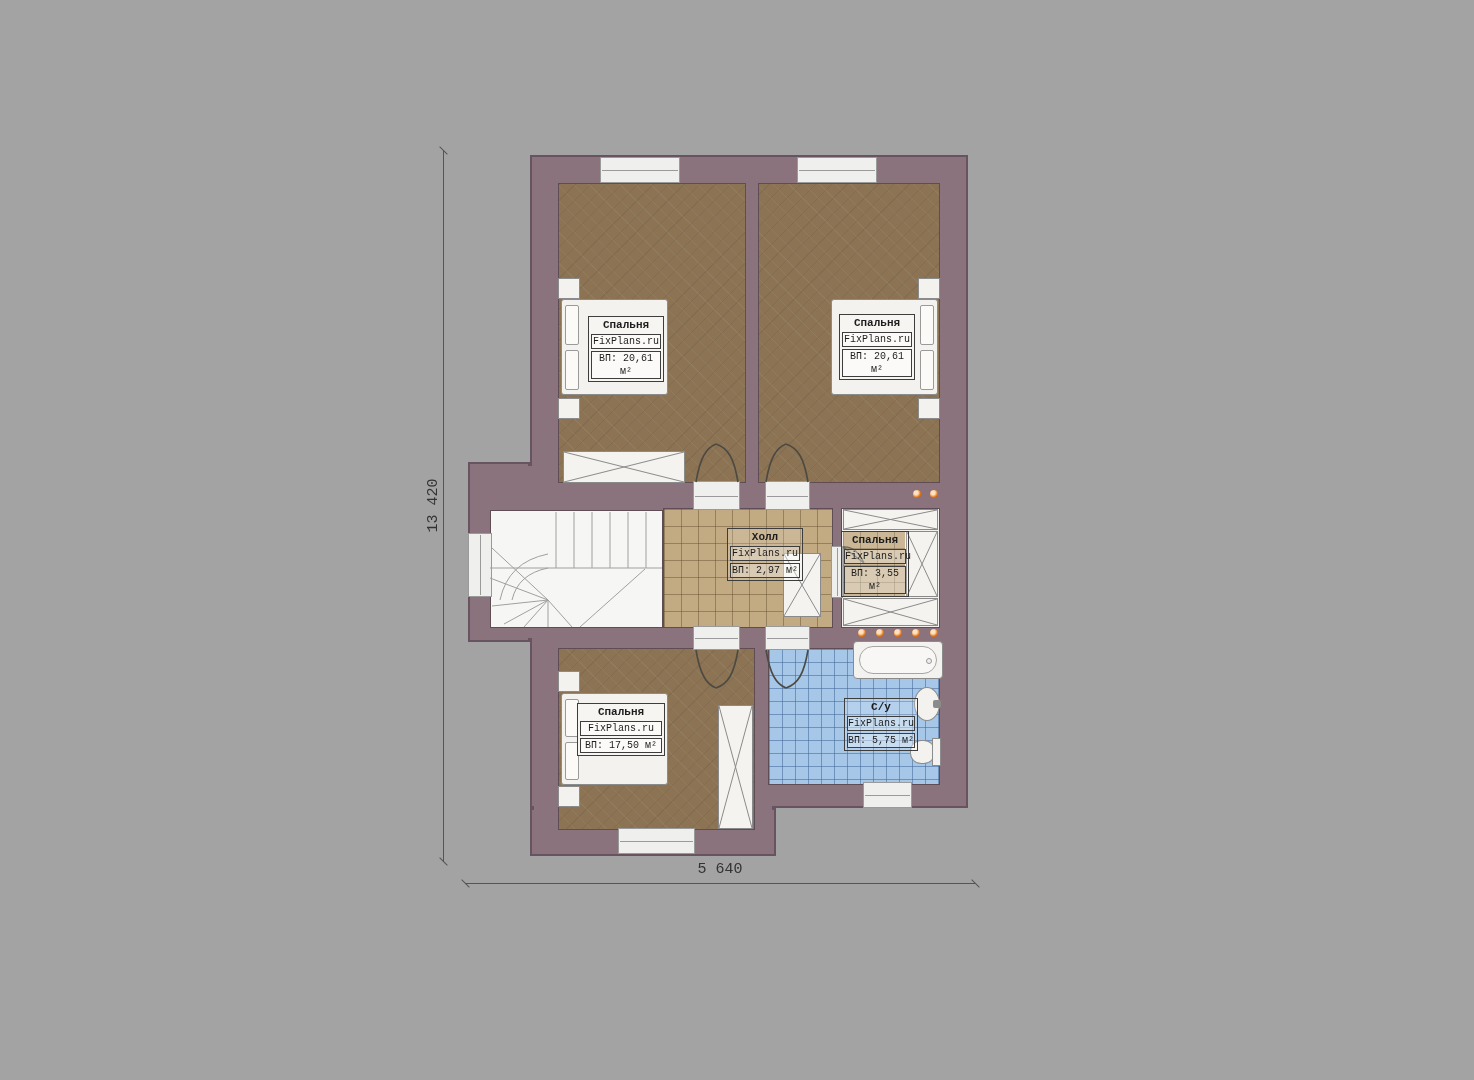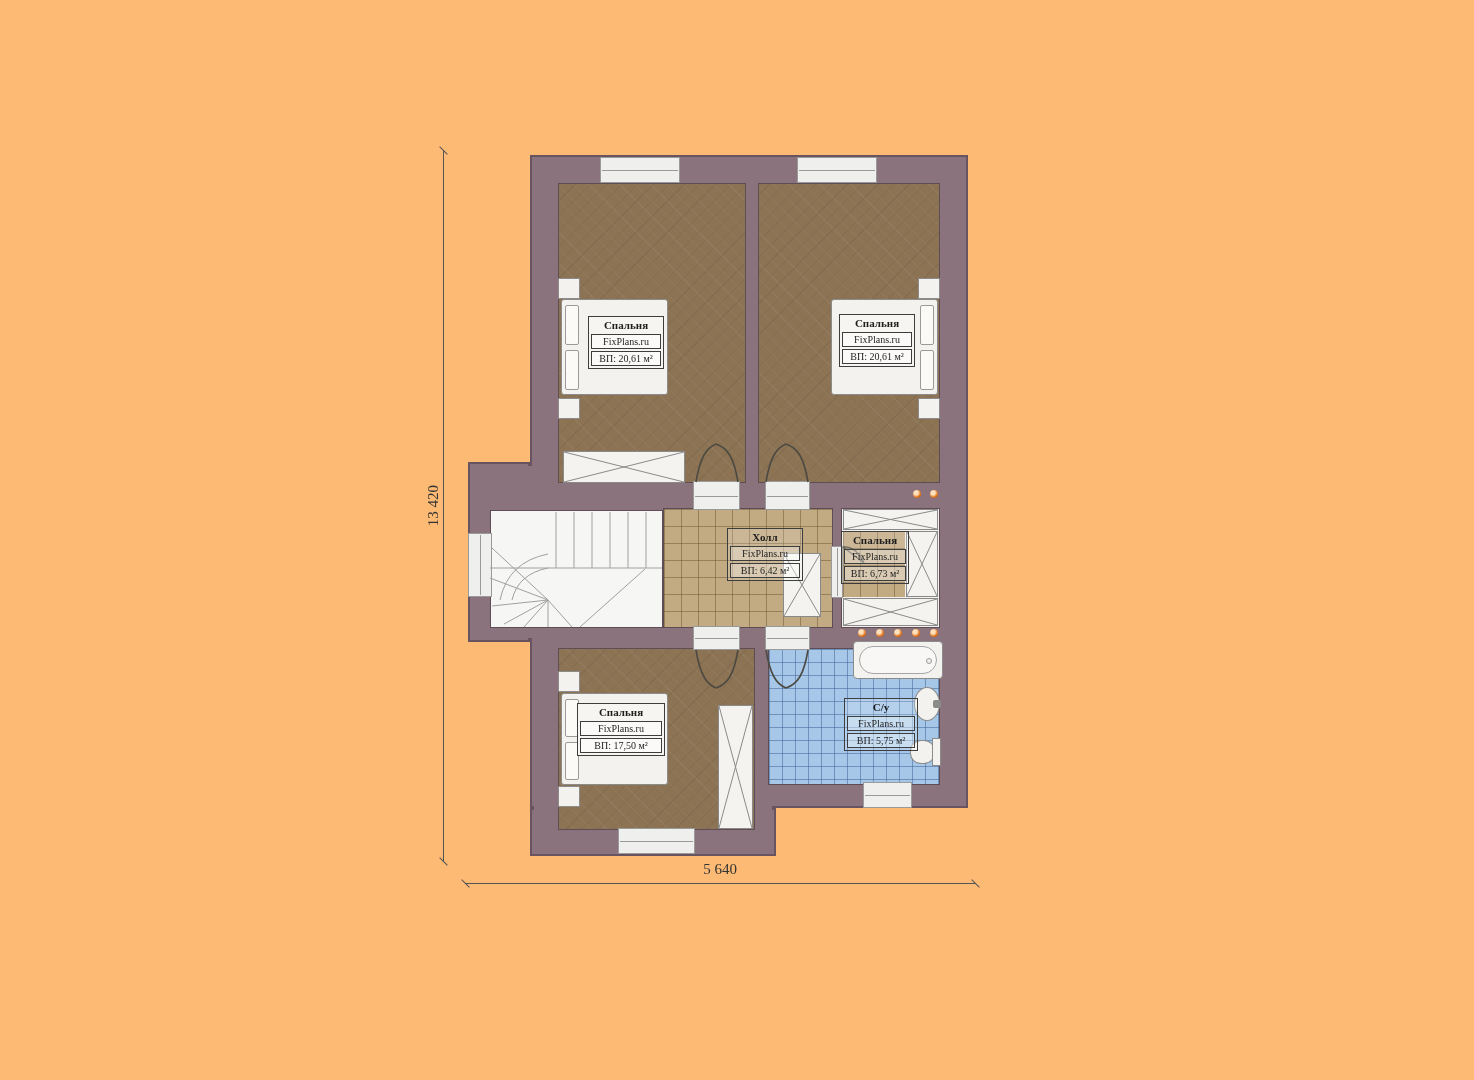"Спальня" .canvas { background: #fdba74 -> #a3a3a3; font-family: Liberation Serif, serif -> Liberation Mono, monospace }
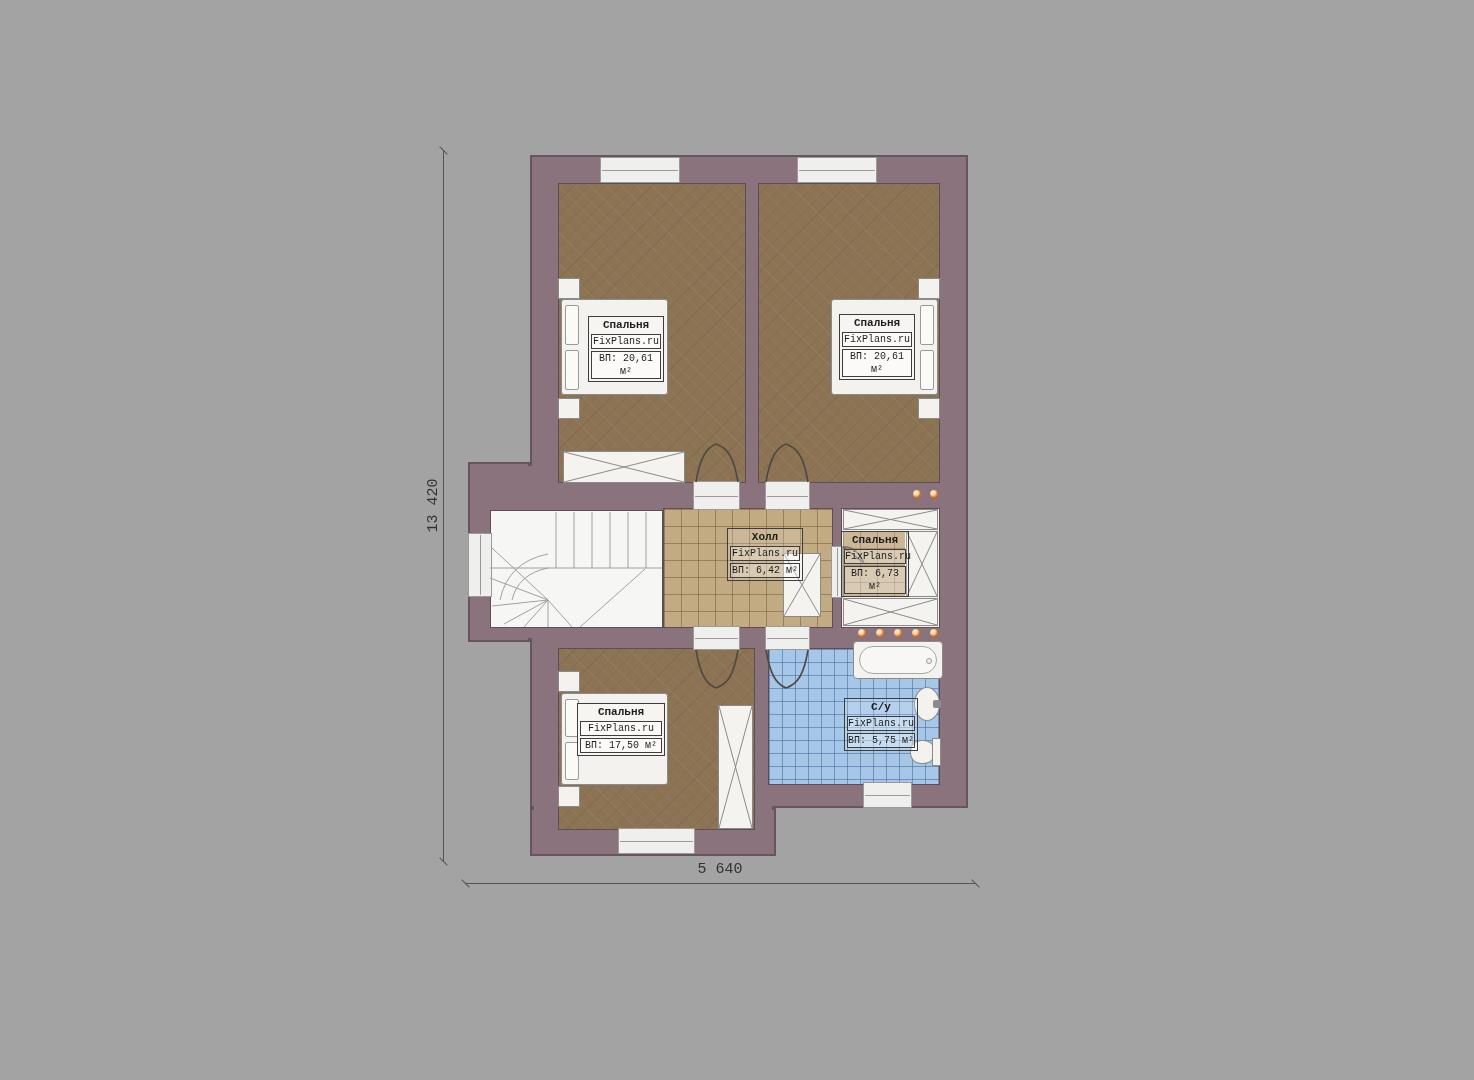"ВП: 6,42 м²" div.rrow { text: 6,42 -> 2,97 }
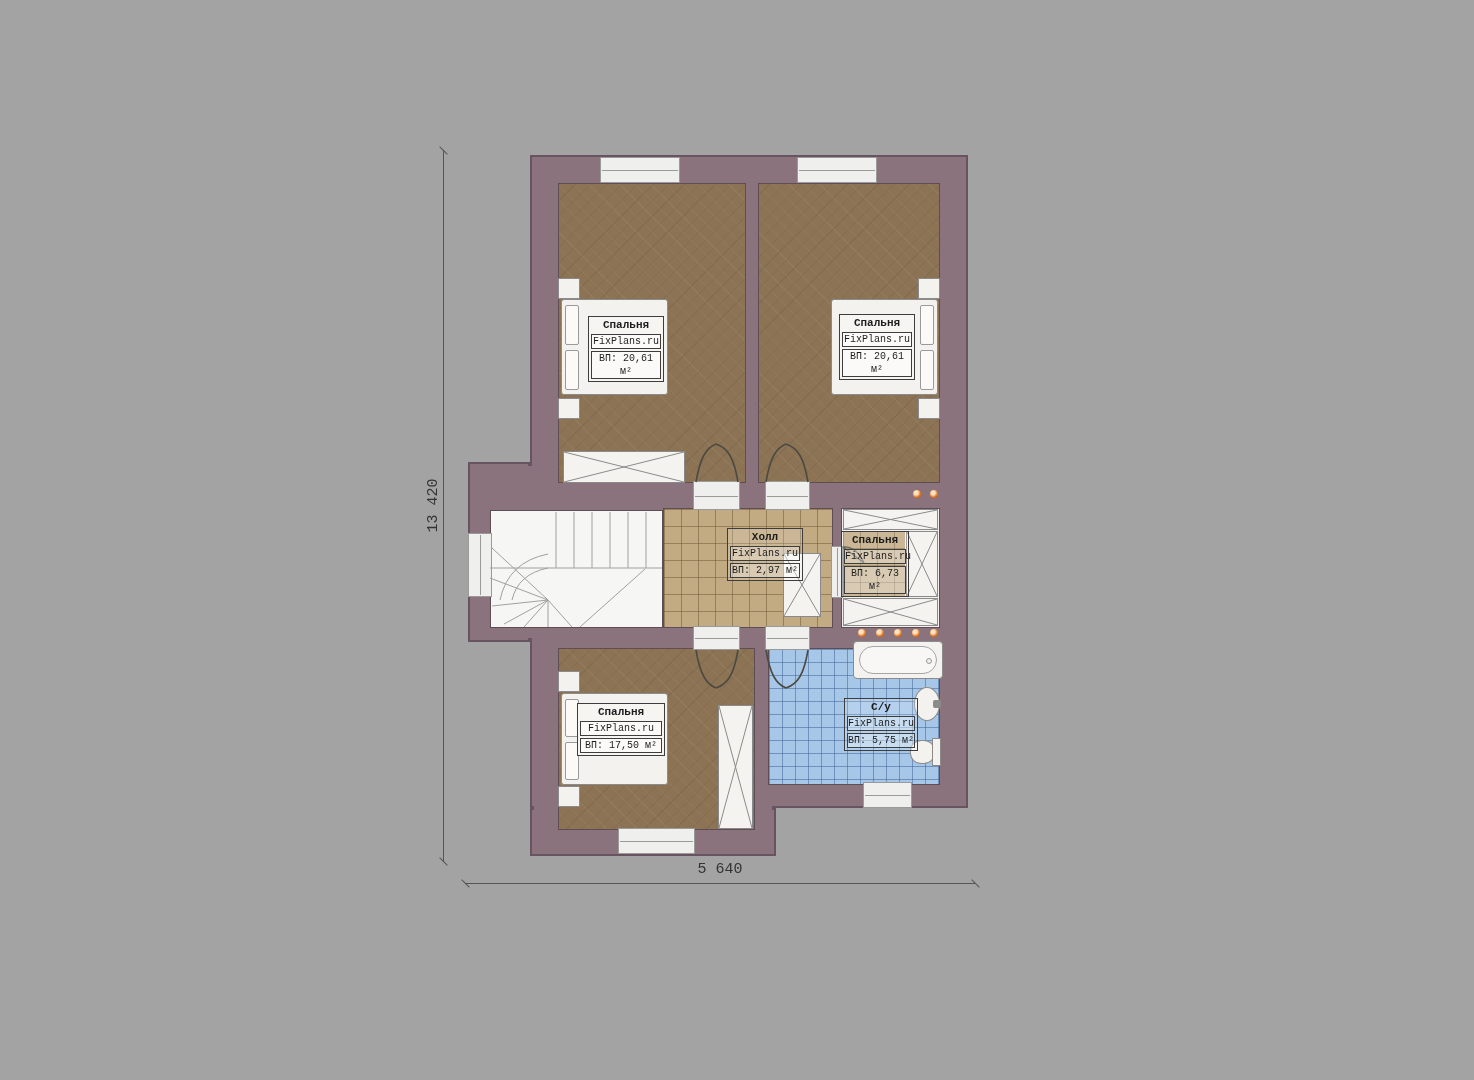"ВП: 6,73 м²" div.rrow { text: 6,73 -> 3,55 }
